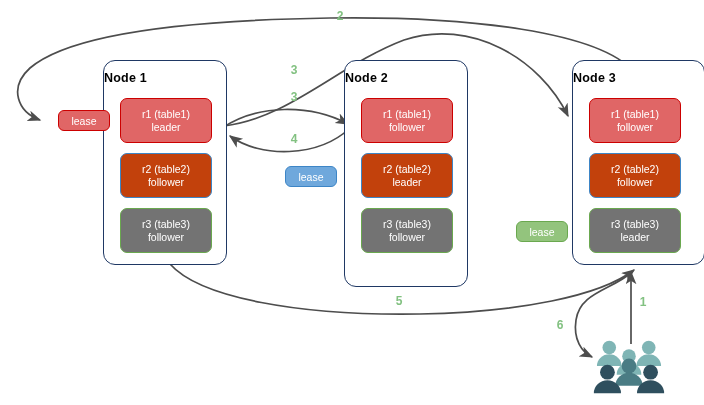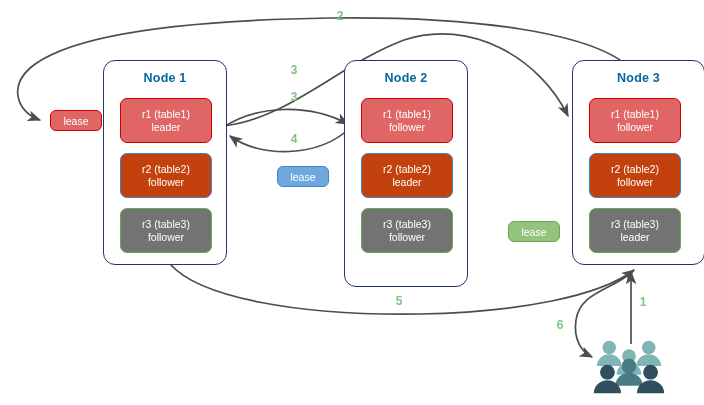"Node 1" .node-title { color: #0369a1 -> #000000; text-align: center -> left }
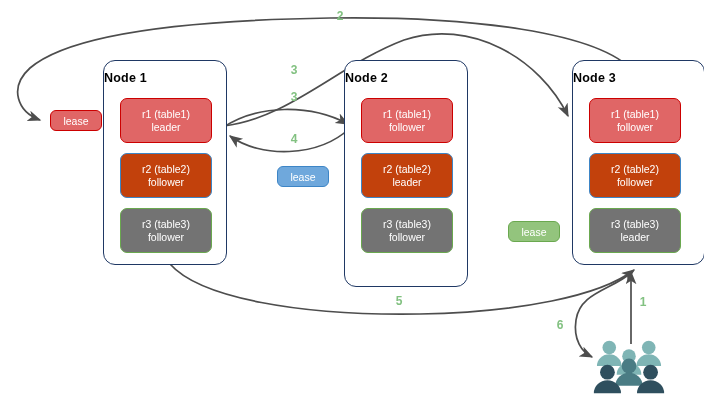"lease" .lease-chip { margin-left: none -> 8px }
